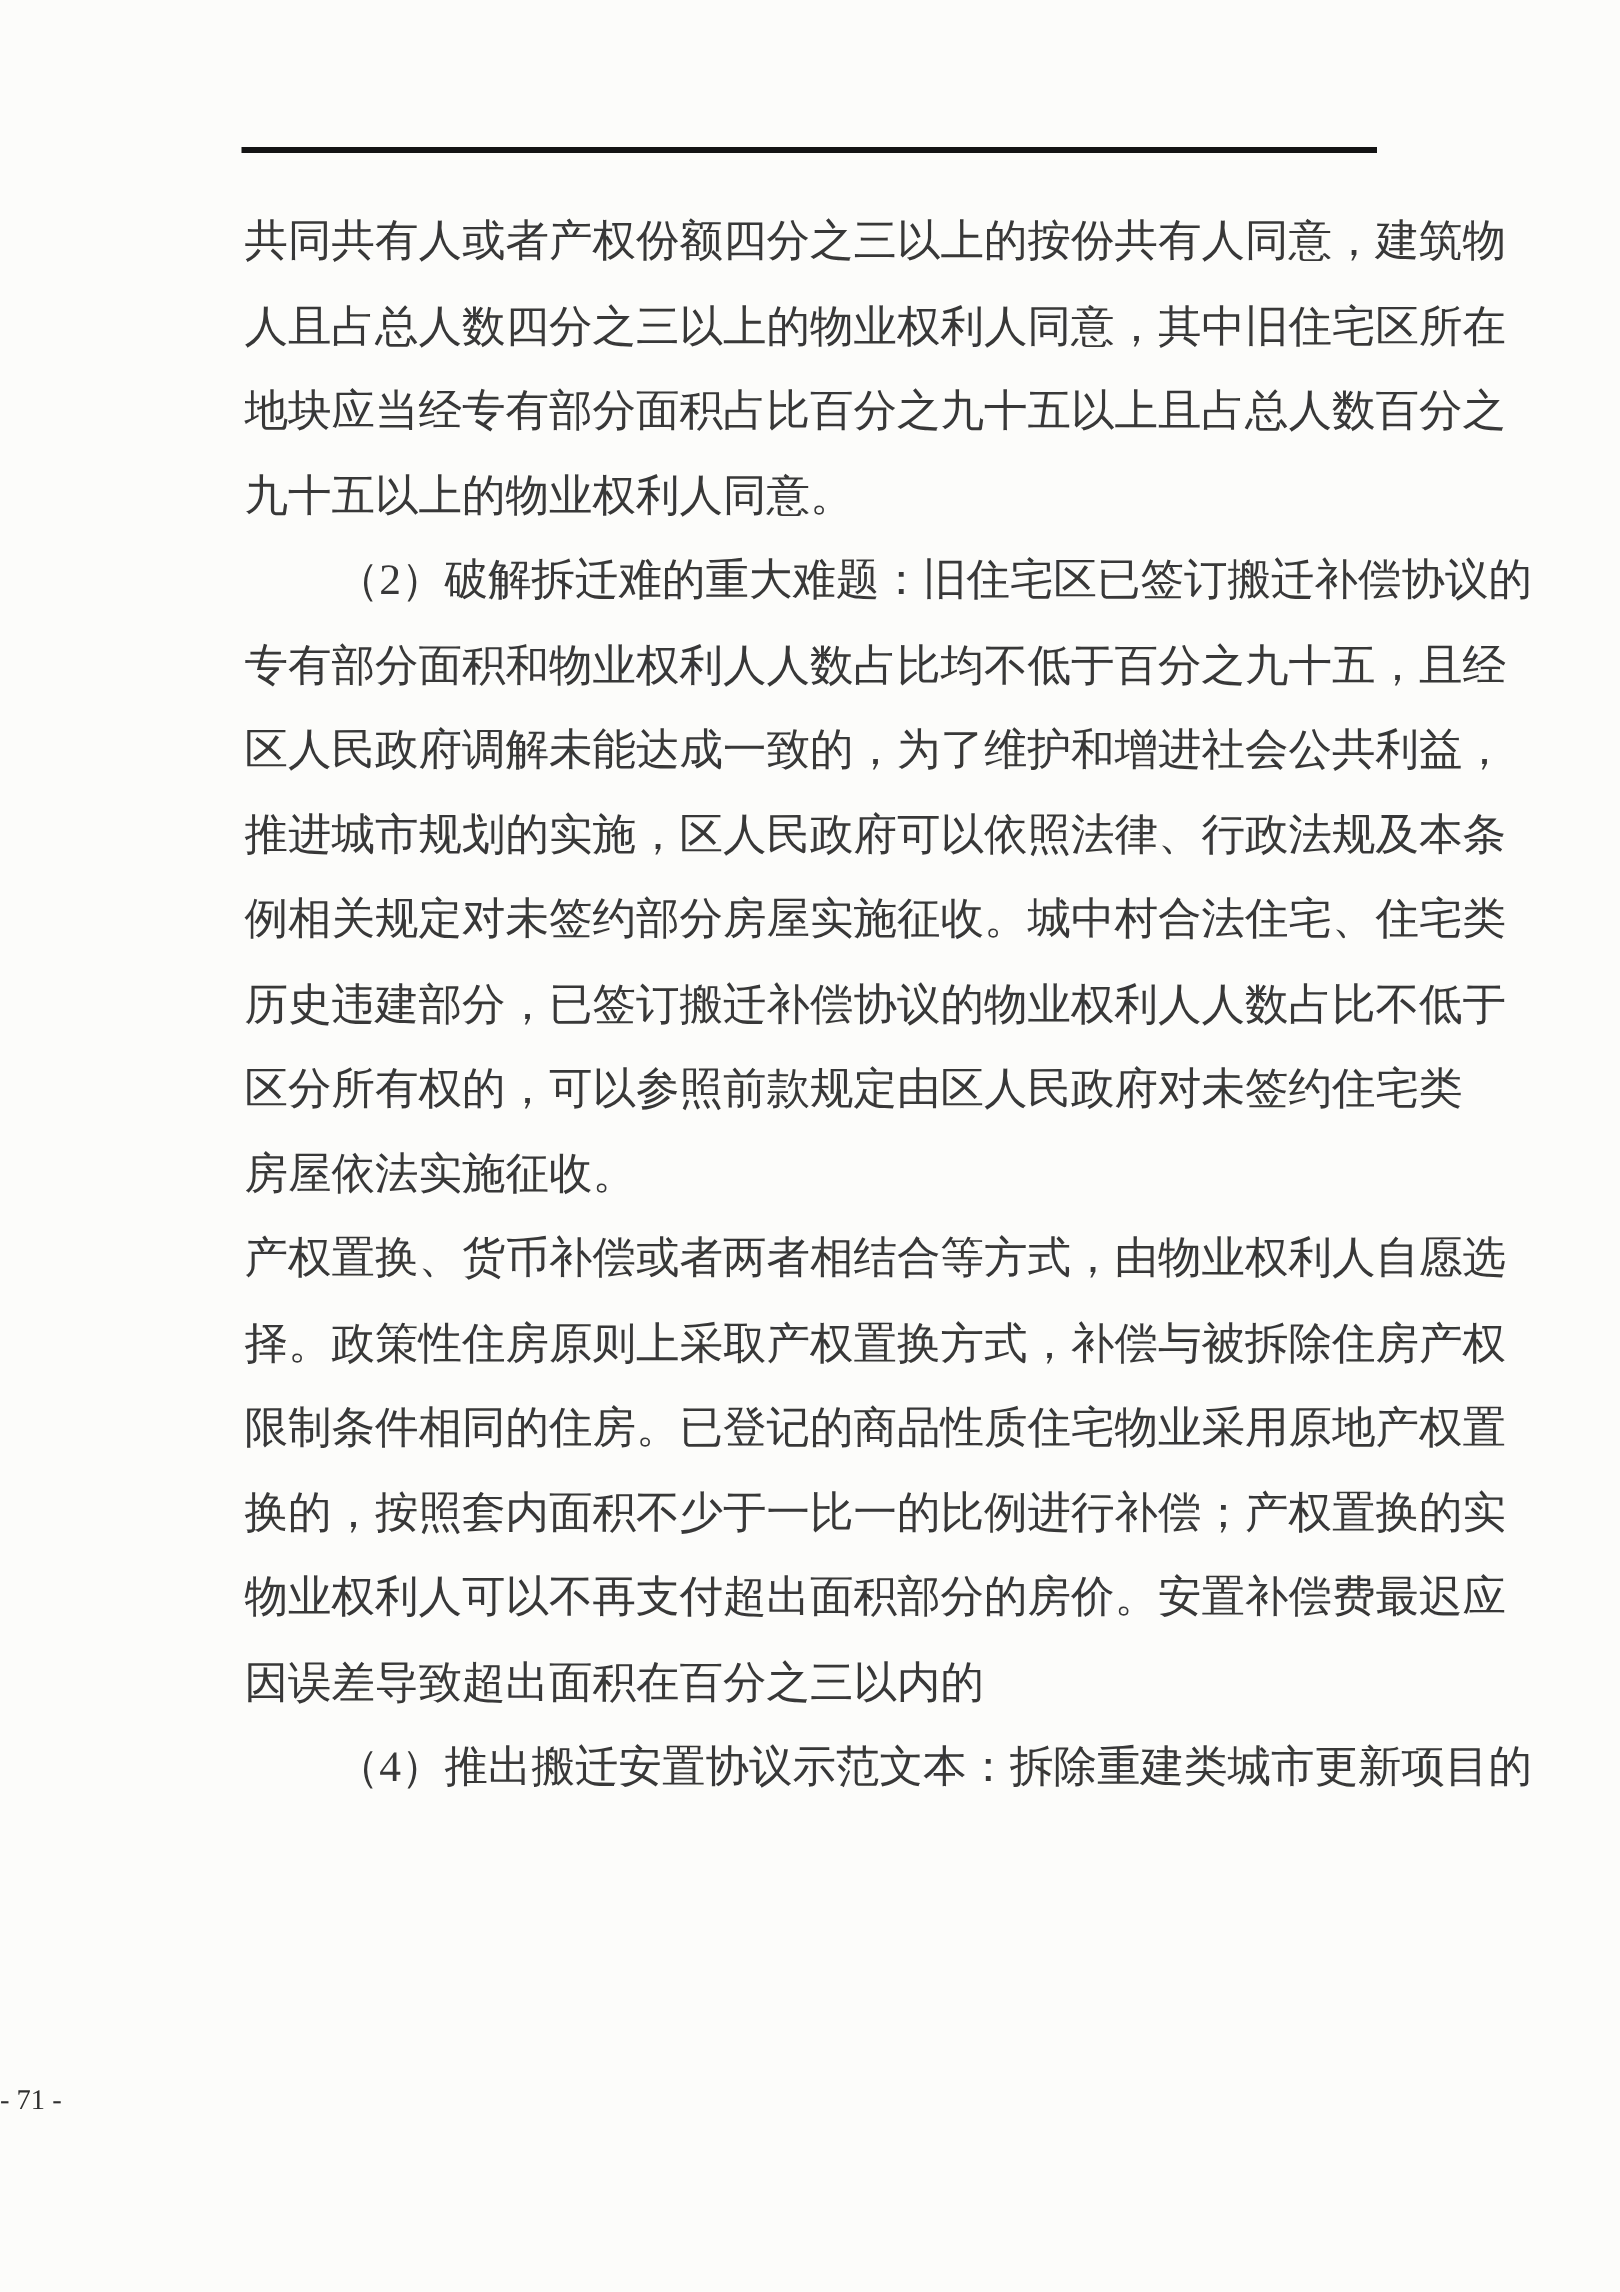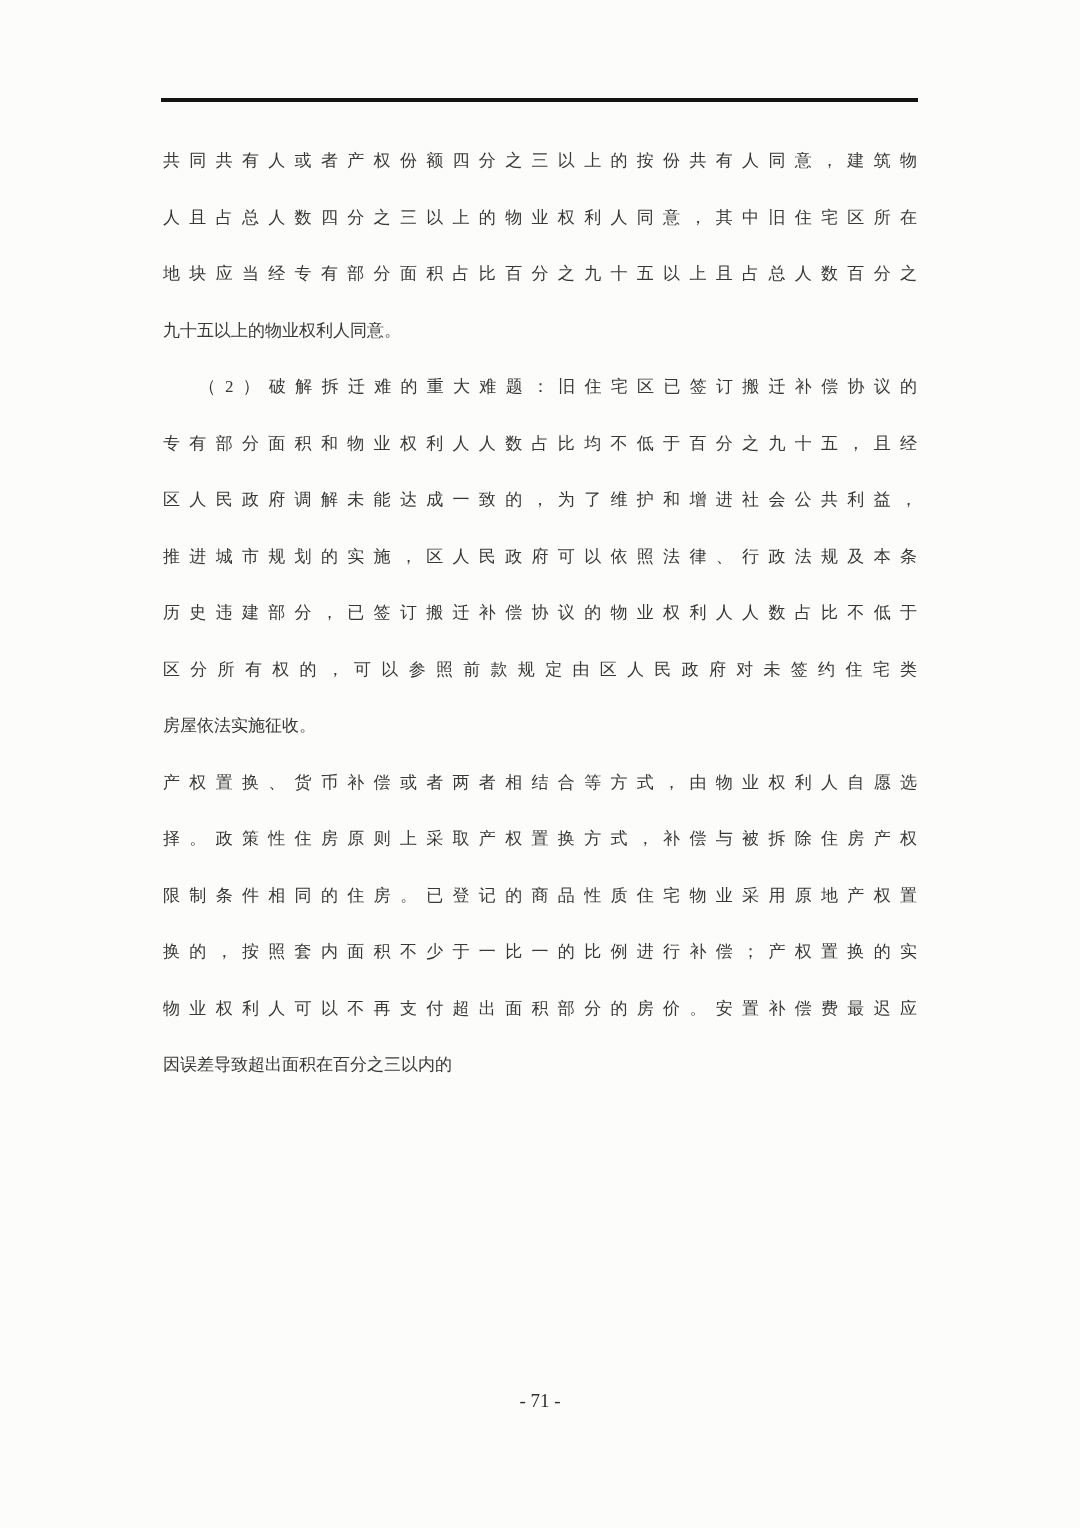"共同共有人或者产权份额四分之三以上的按份共有人同意，建筑物" .line { font-size: 17px -> 29px }
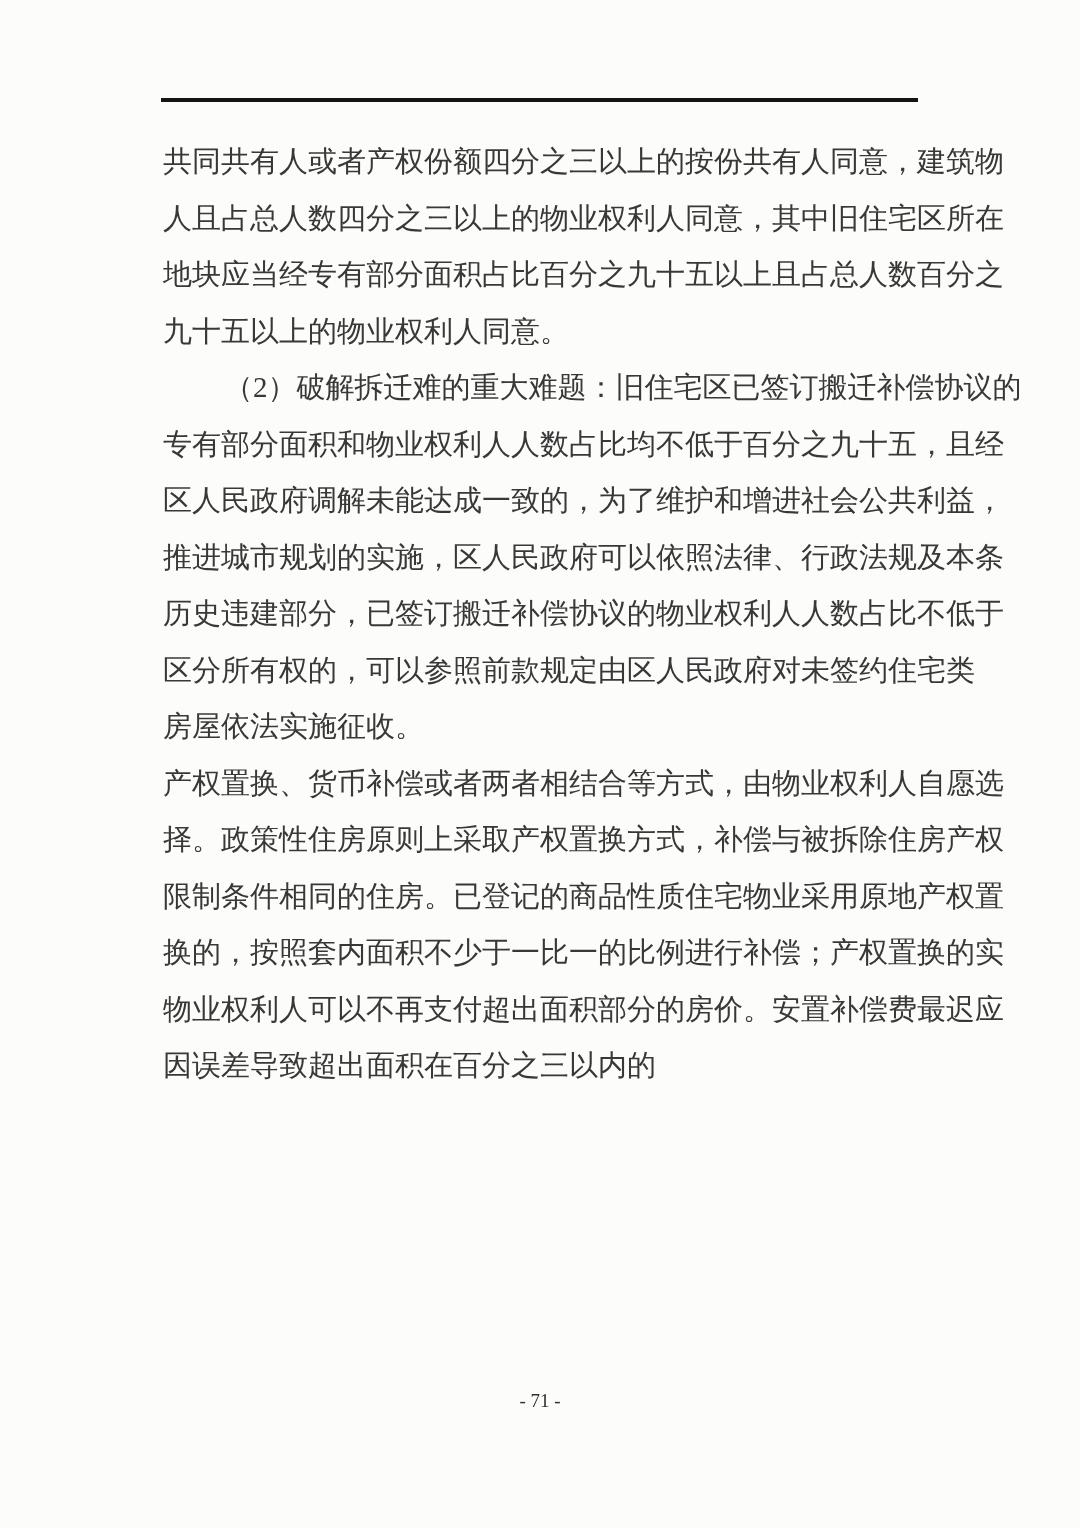"例相关规定对未签约部分房屋实施征收。城中村合法住宅、住宅类" div.line { html: none -> <div>例相关规定对未签约部分房屋实施征收。城中村合法住宅、住宅类</div> }
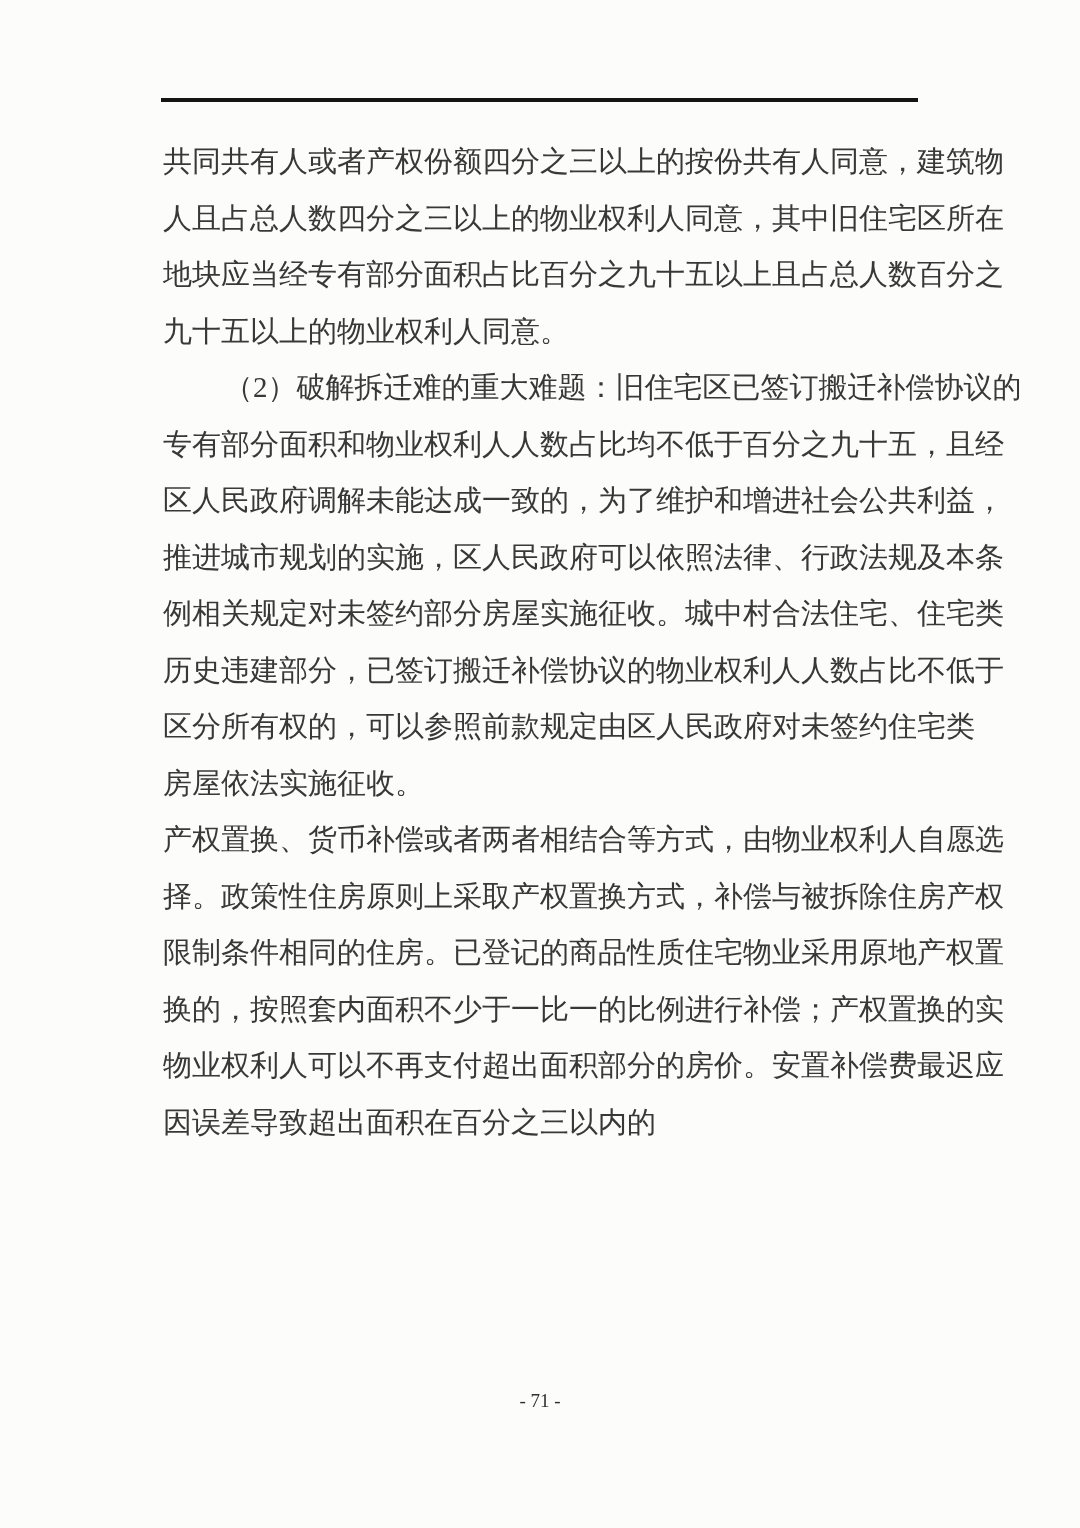"（4）推出搬迁安置协议示范文本：拆除重建类城市更新项目的" div.line { html: none -> <div>（4）推出搬迁安置协议示范文本：拆除重建类城市更新项目的</div> }
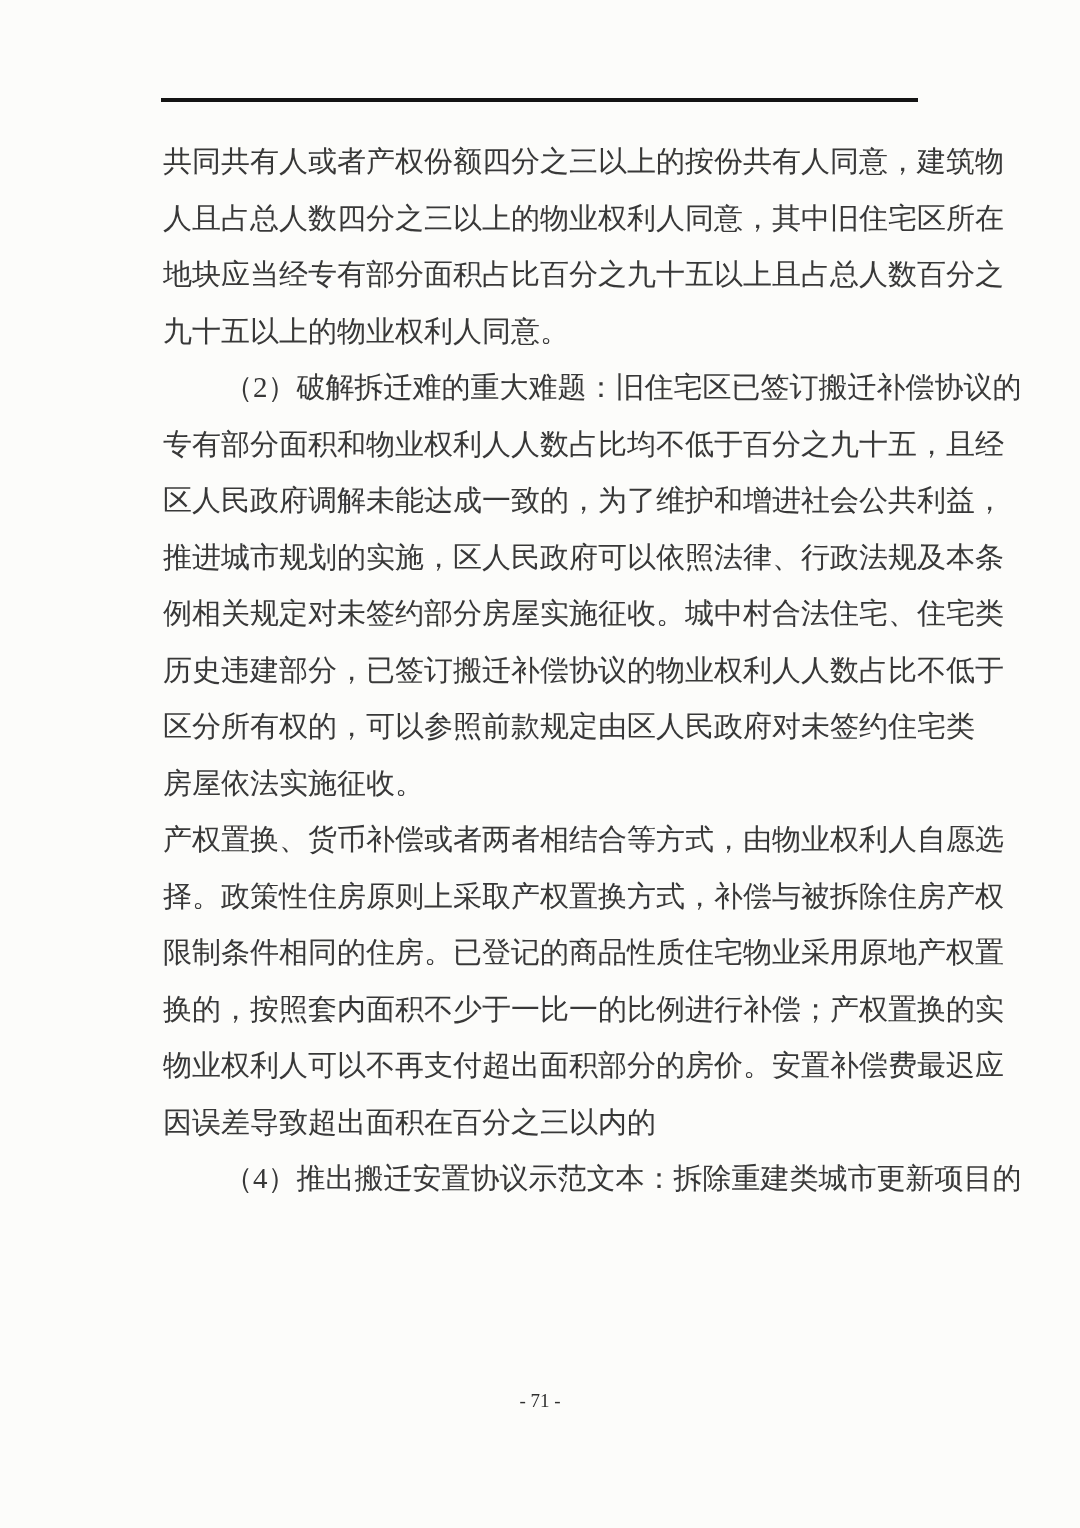"- 71 -" .page-number { text-align: center -> left }
